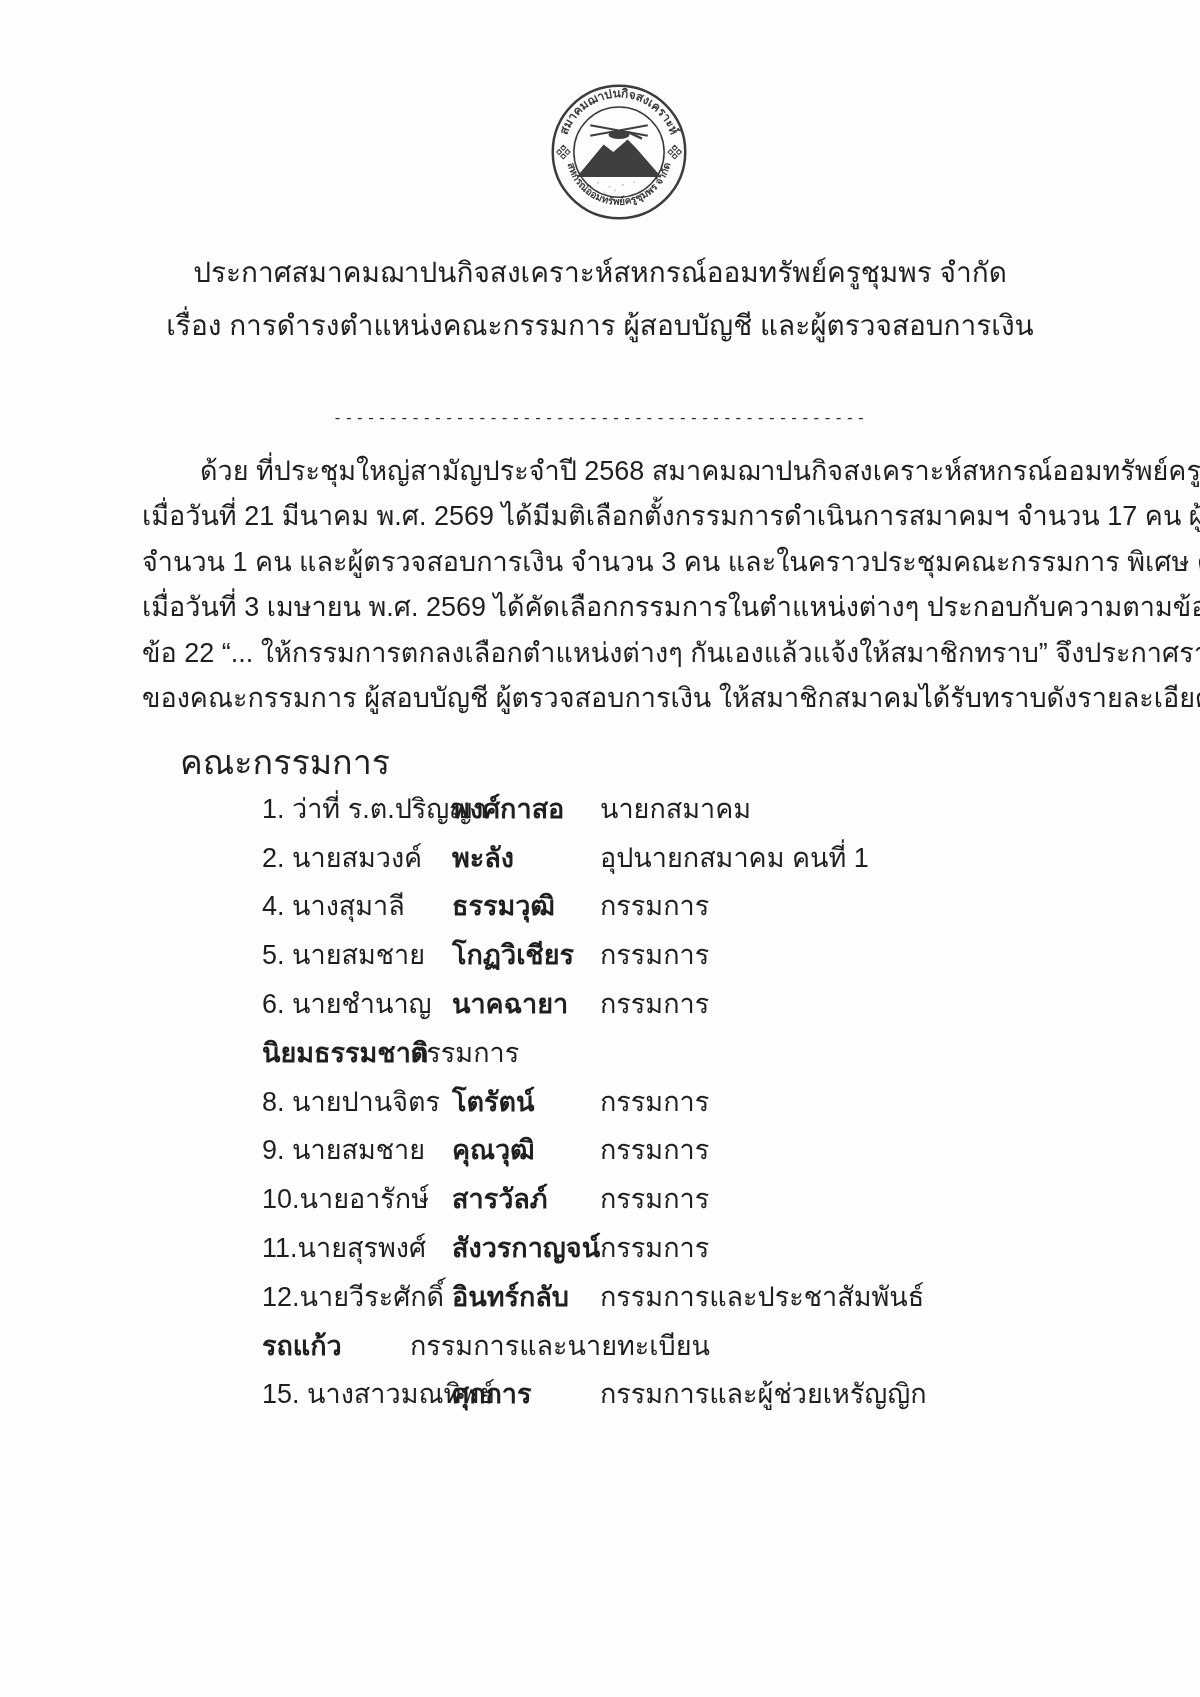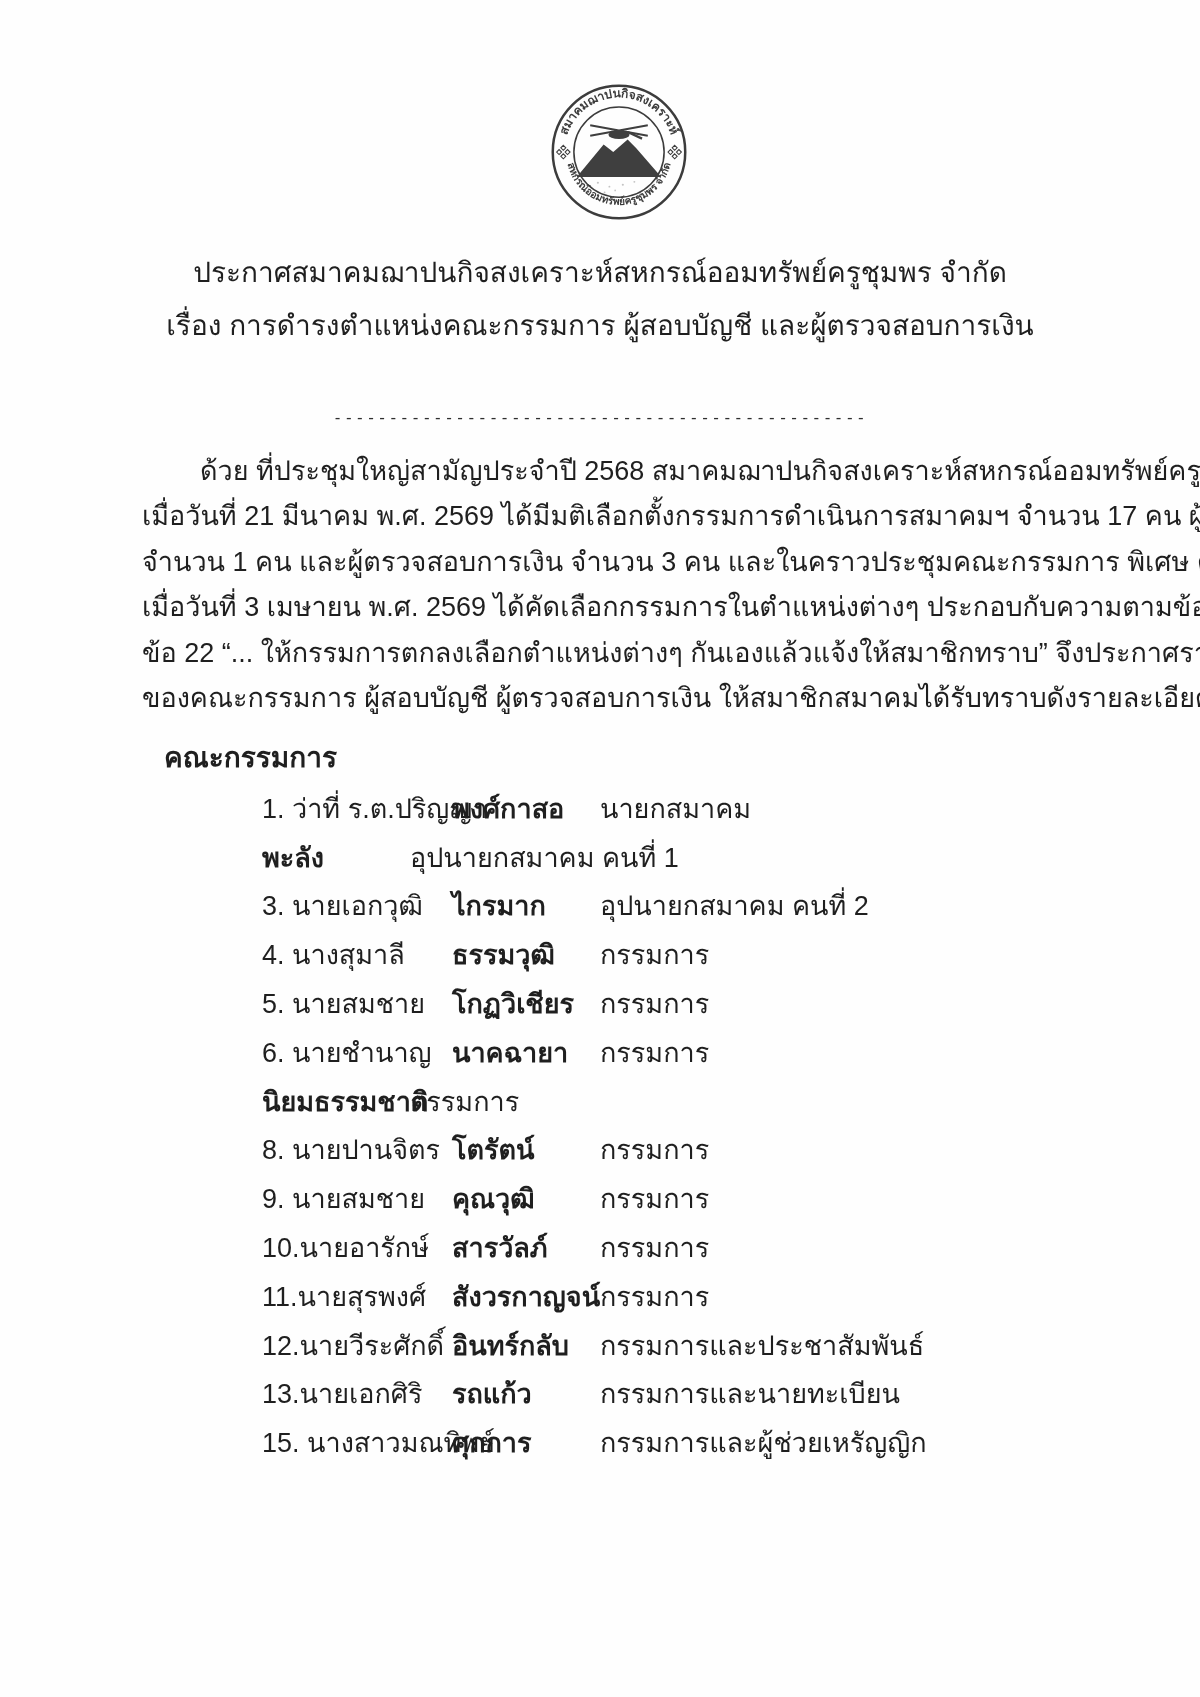"คณะกรรมการ" .section-heading { font-size: 28px -> 34px; font-weight: bold -> normal; left: 164px -> 180px }
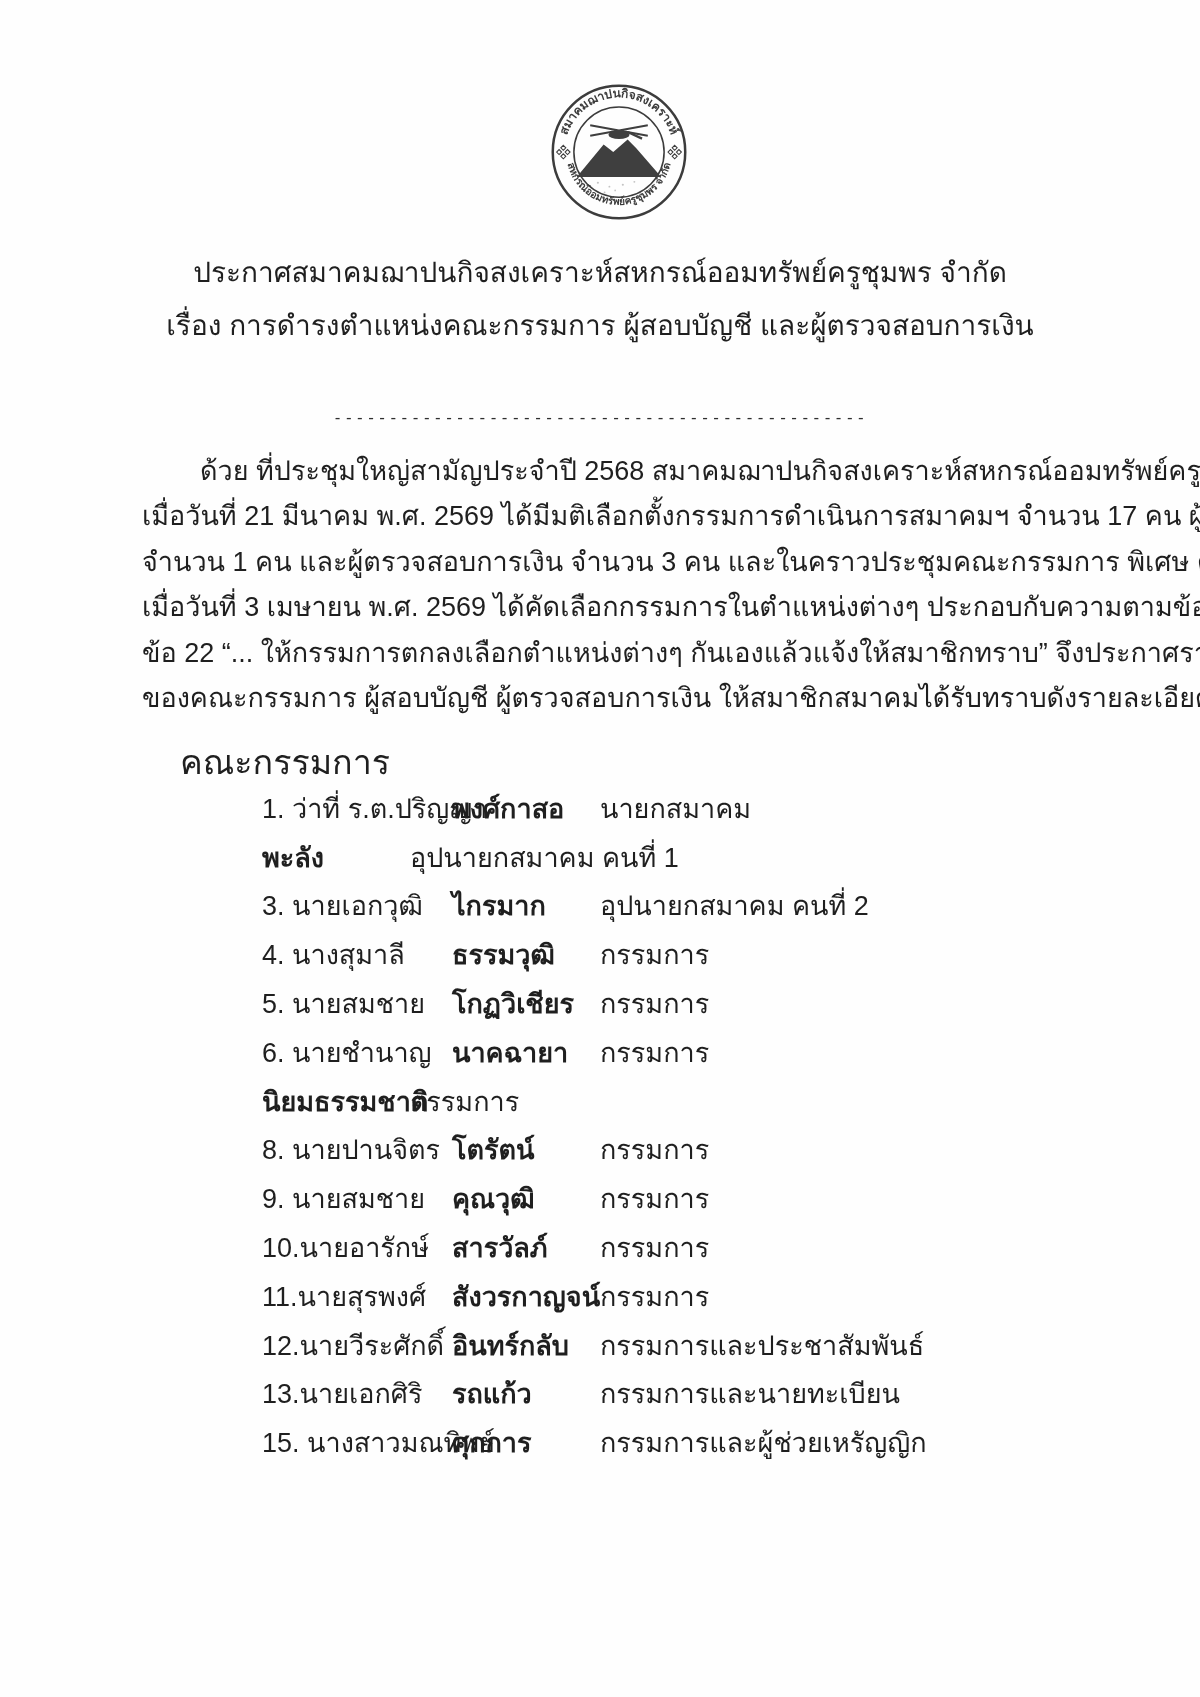"2. นายสมวงค์" span.c1 { html: none -> <span>2. นายสมวงค์</span> }
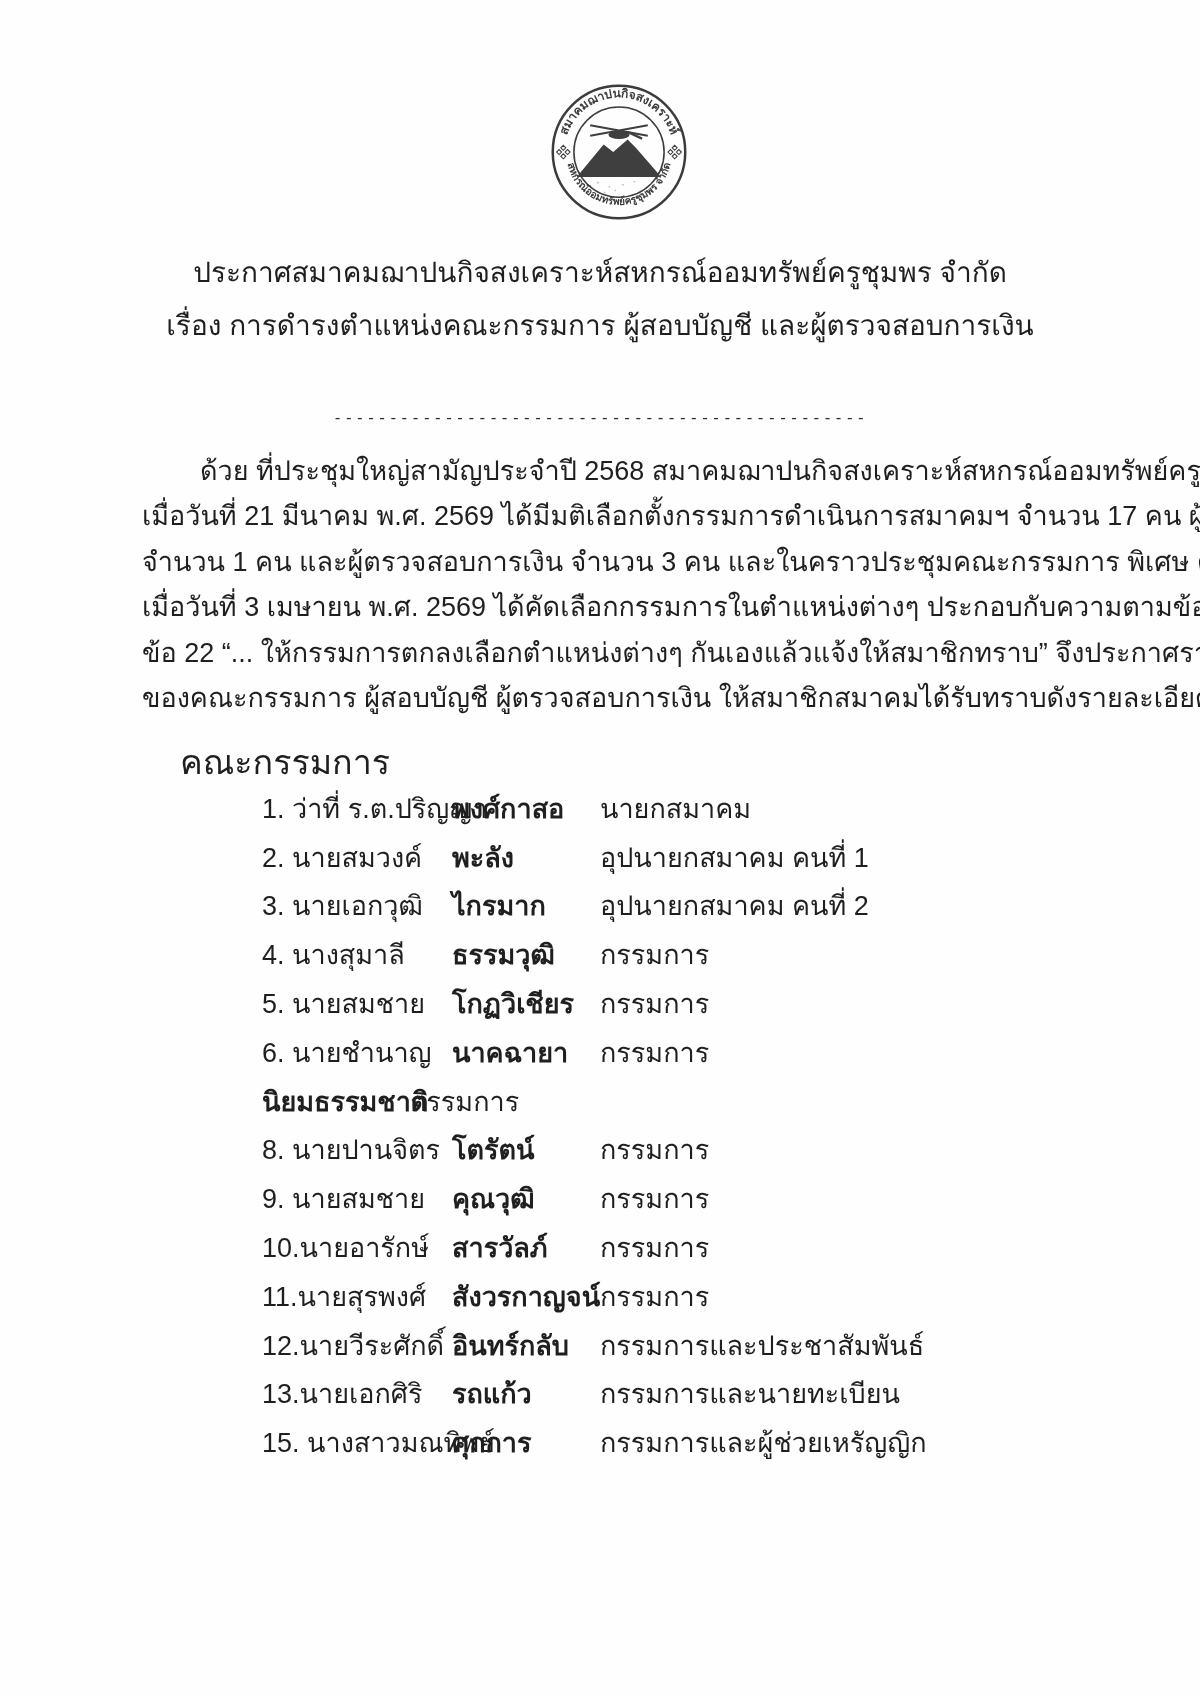"3. นายเอกวุฒิ" div.member-row { html: <div> <span>3. นายเอกวุฒิ</span> <span>ไกรมาก</span> <span>อุปนายกสมาคม คนที่ 2</span> </div> -> none }
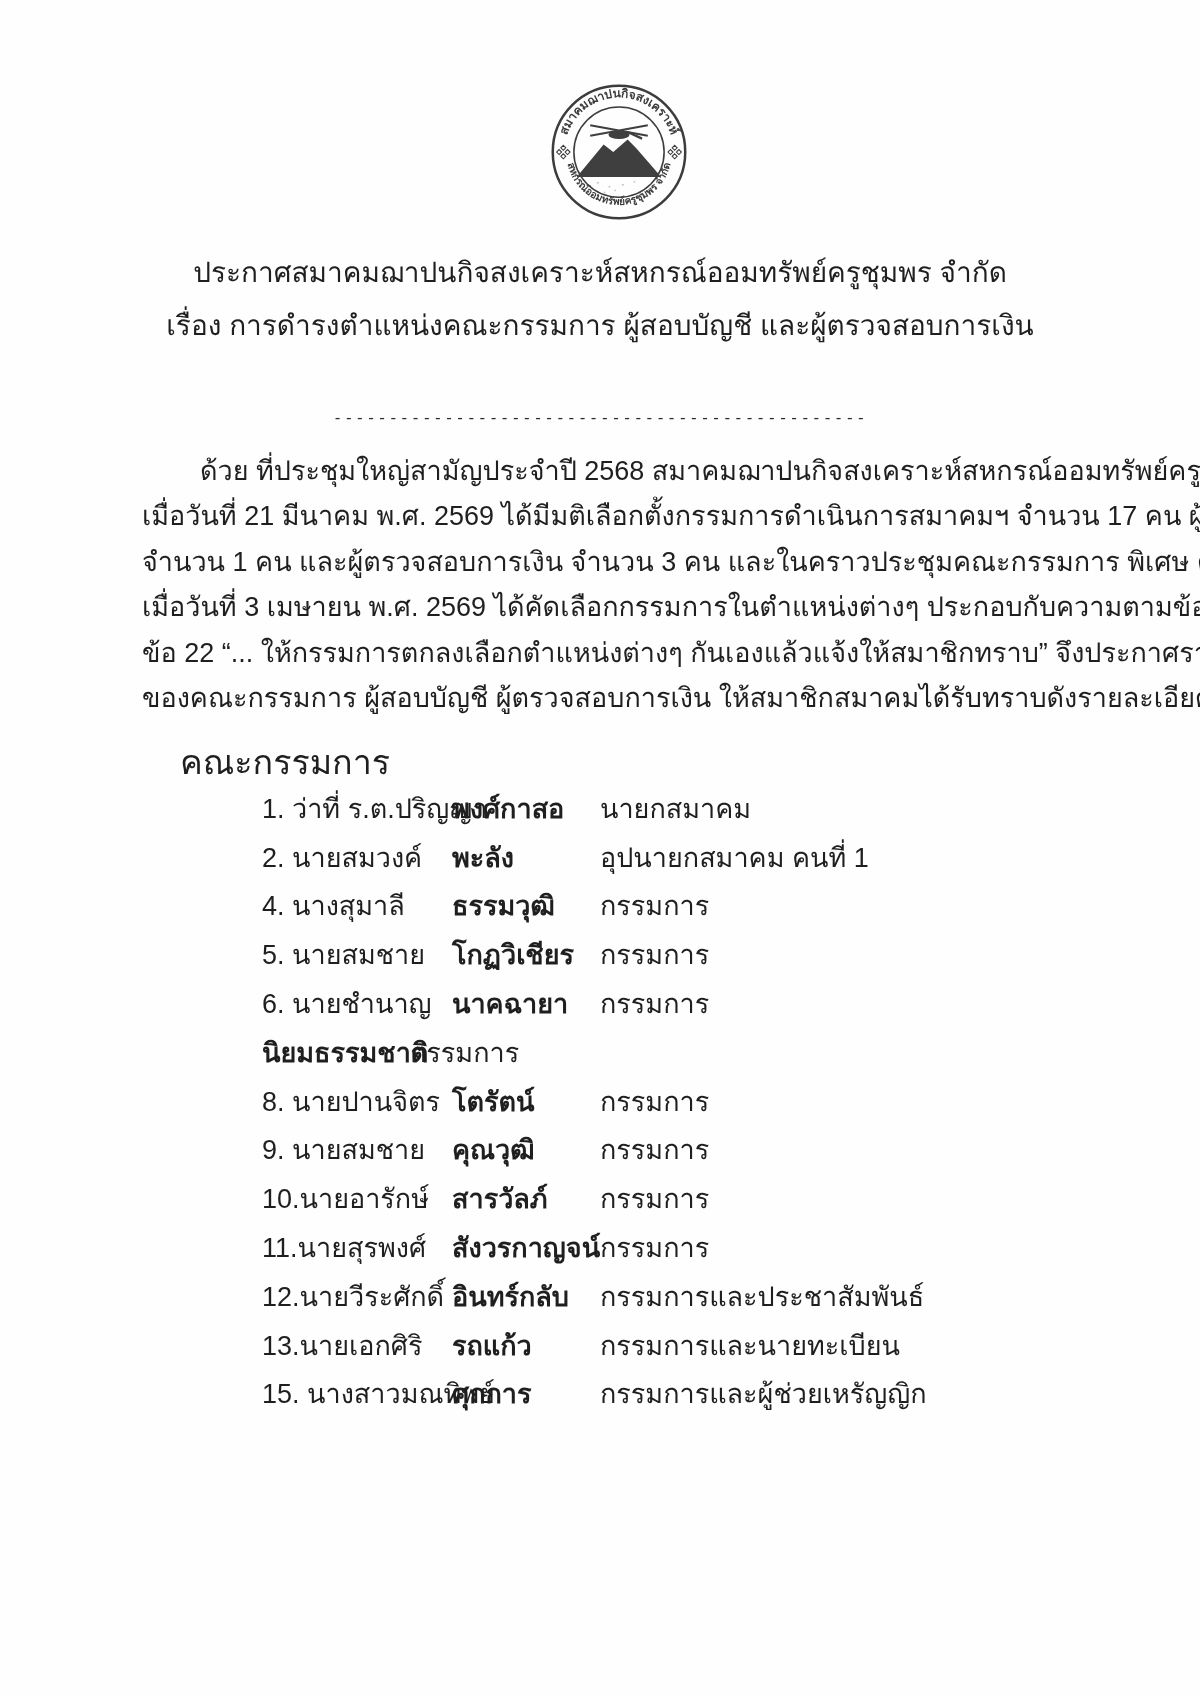"13.นายเอกศิริ" span.c1 { html: <span>13.นายเอกศิริ</span> -> none }
